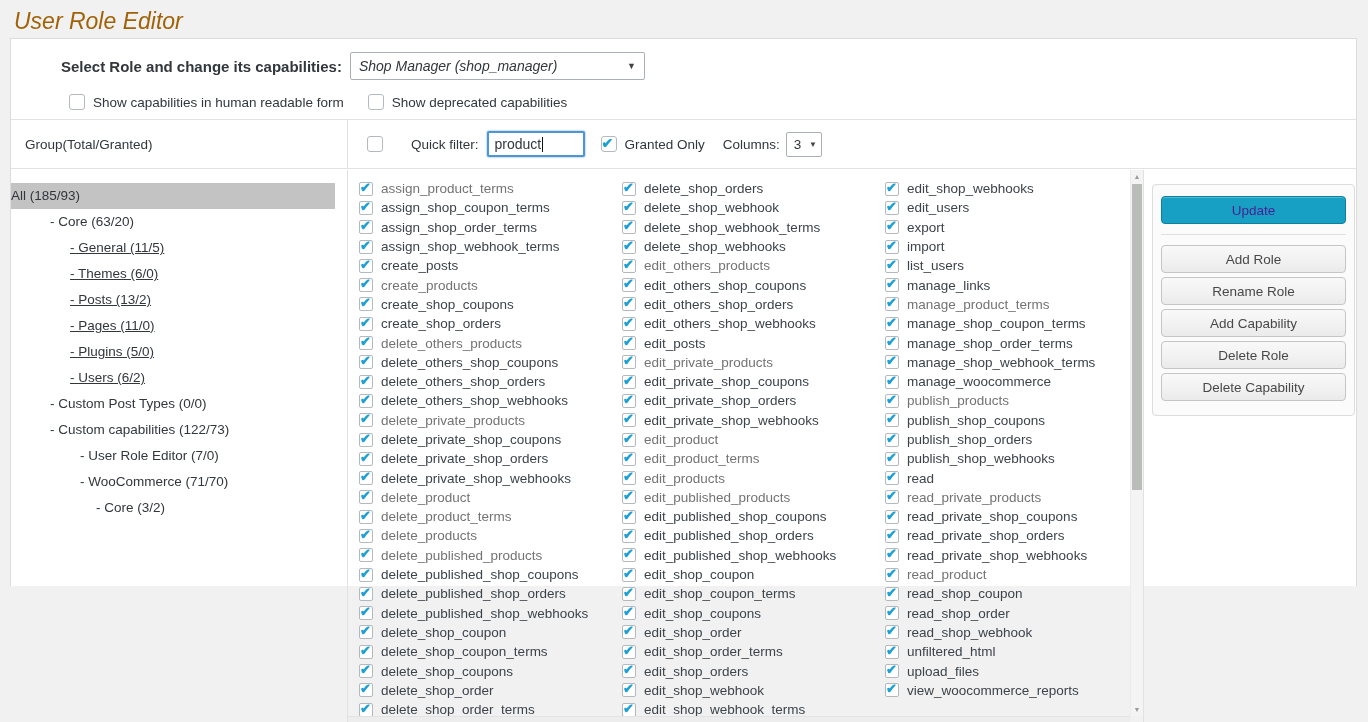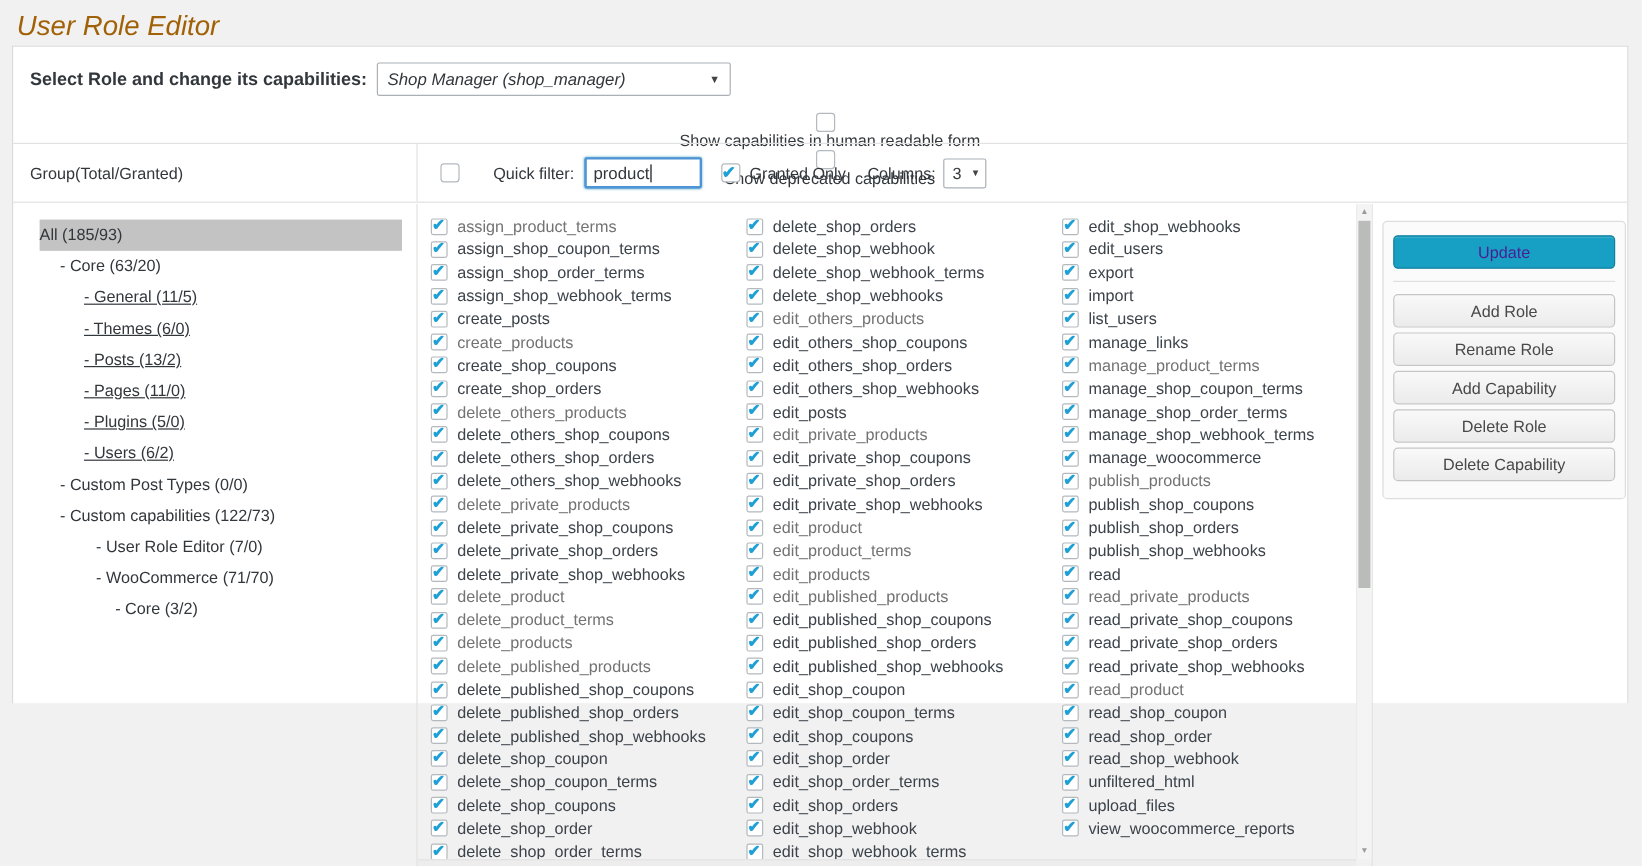"Select Role and change its" .panel { padding-left: none -> 36px }
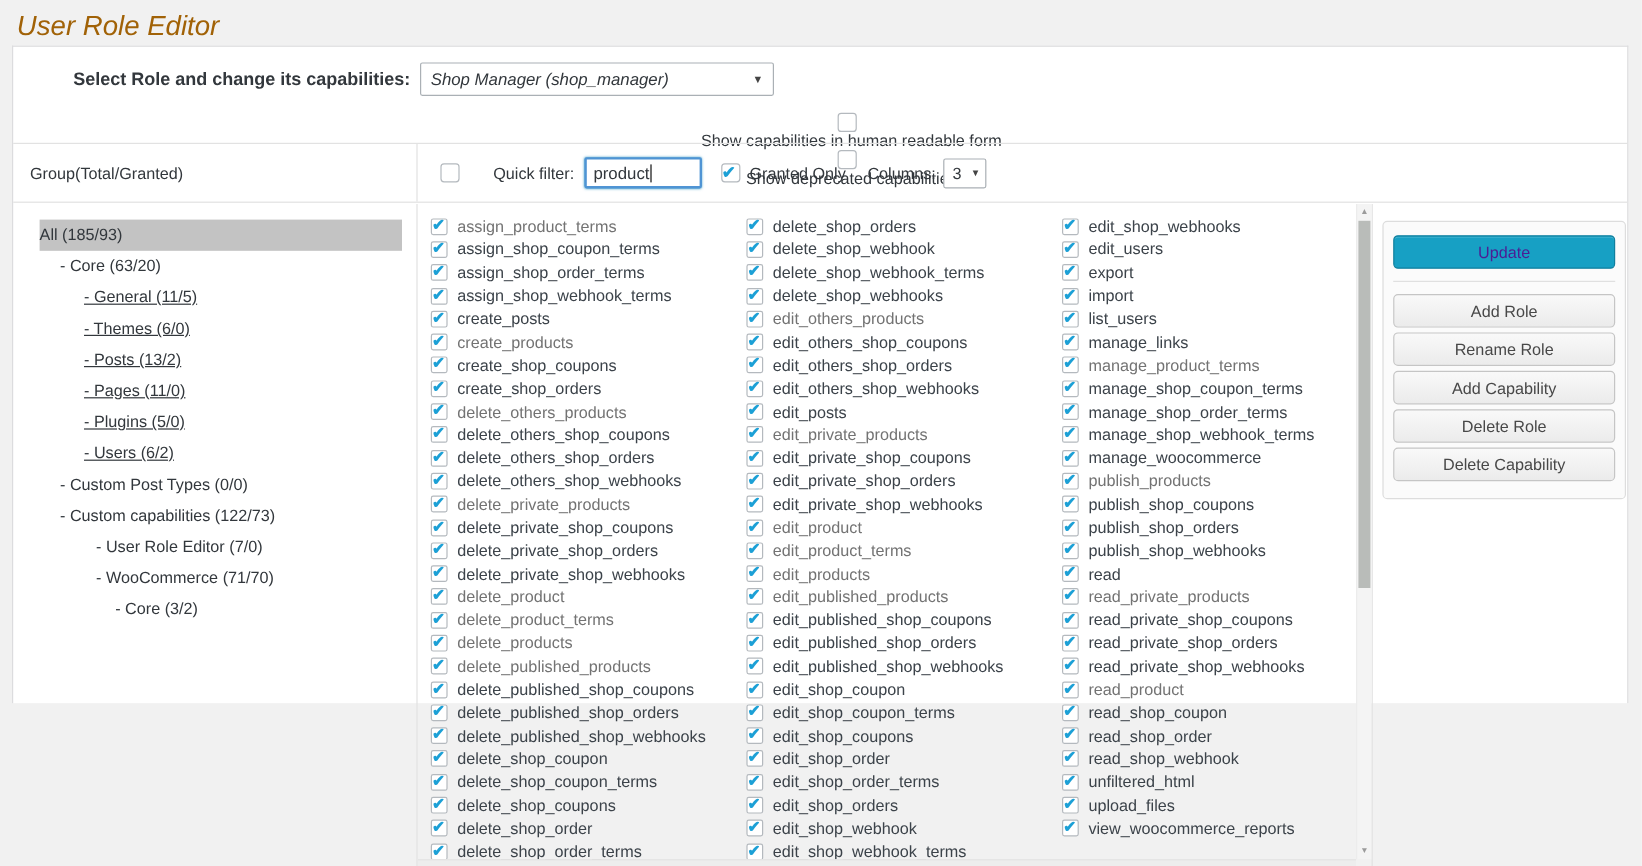"Show capabilities in human readable" .options-row { flex-direction: column -> none }
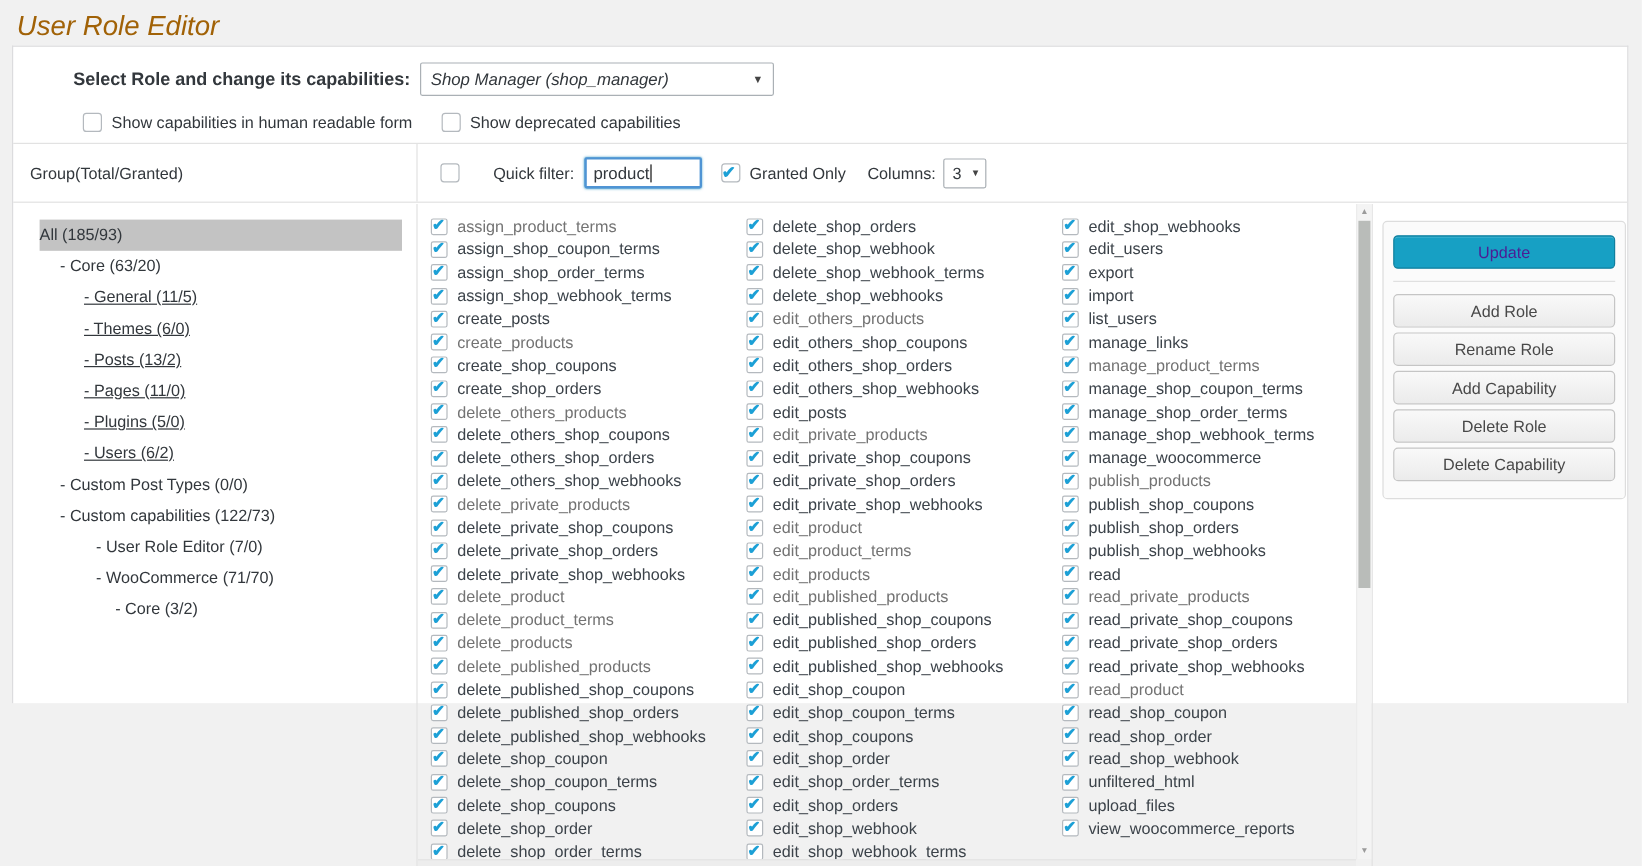"All (185/93)" .ind0 { margin-left: 22px -> none }
